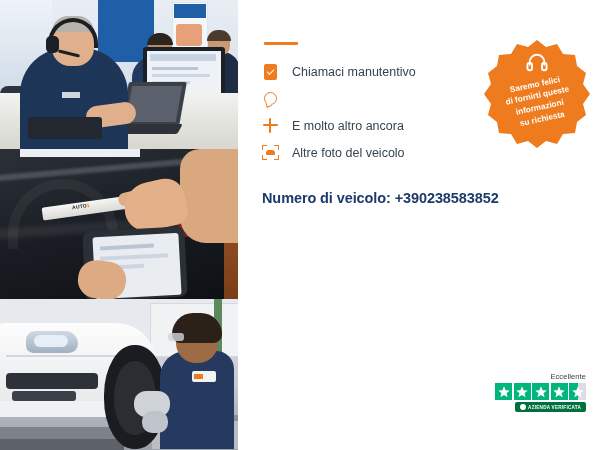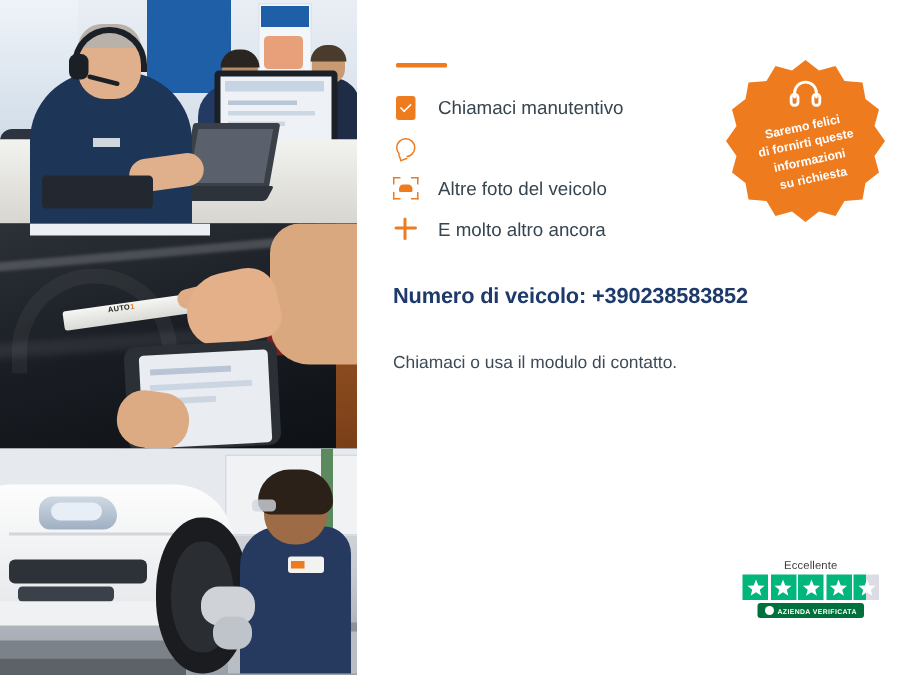"Altre foto del veicolo" li.feature { order: before "E molto altro ancora" -> after "E molto altro ancora" }
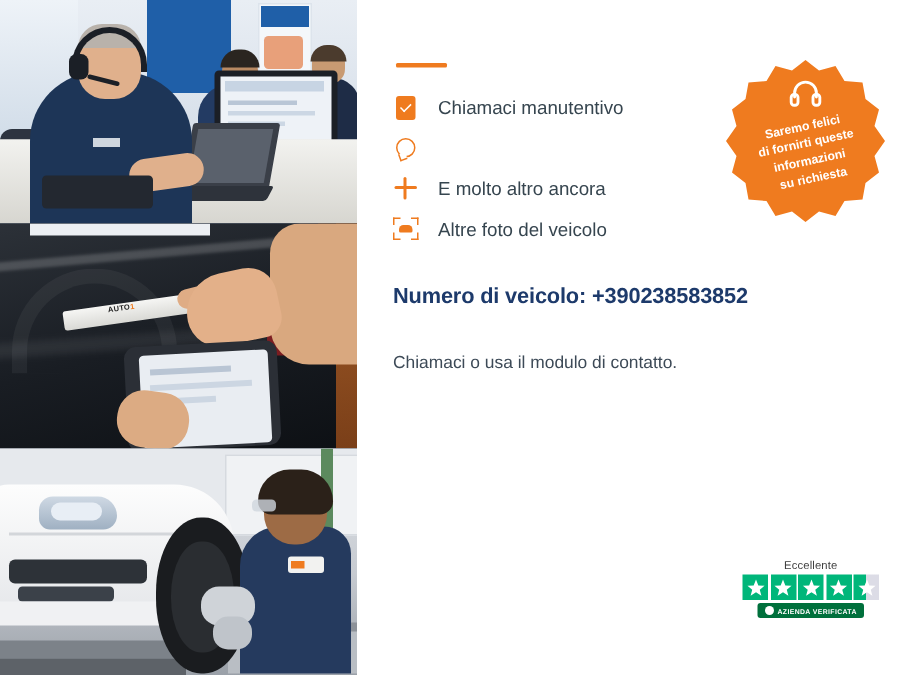"Chiamaci o usa il modulo" span { html: <span>Chiamaci o usa il modulo di contatto.</span> -> none }
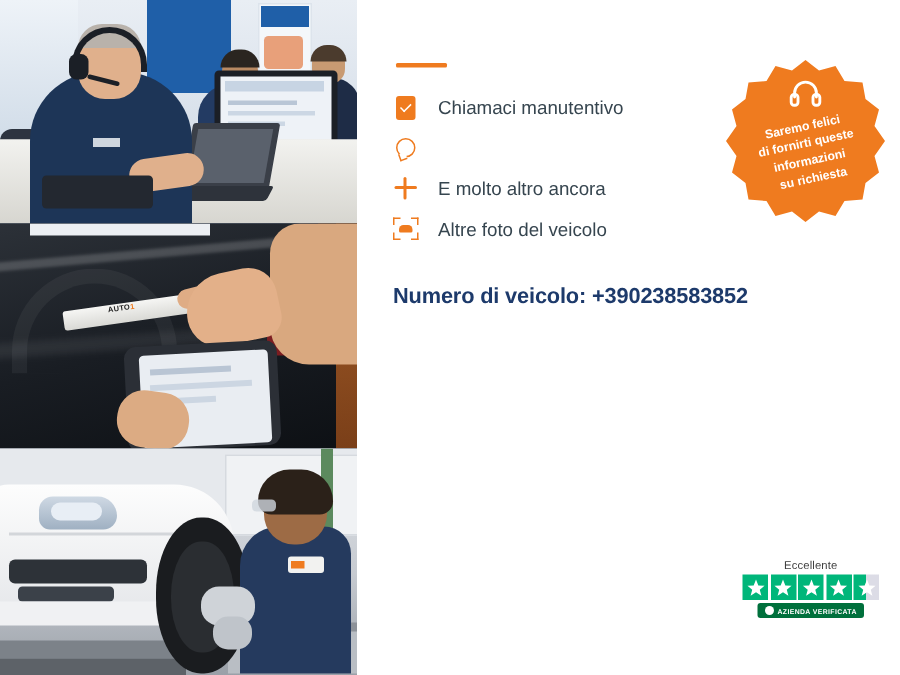"Eccellente" .tp-right { align-items: center -> flex-end }
